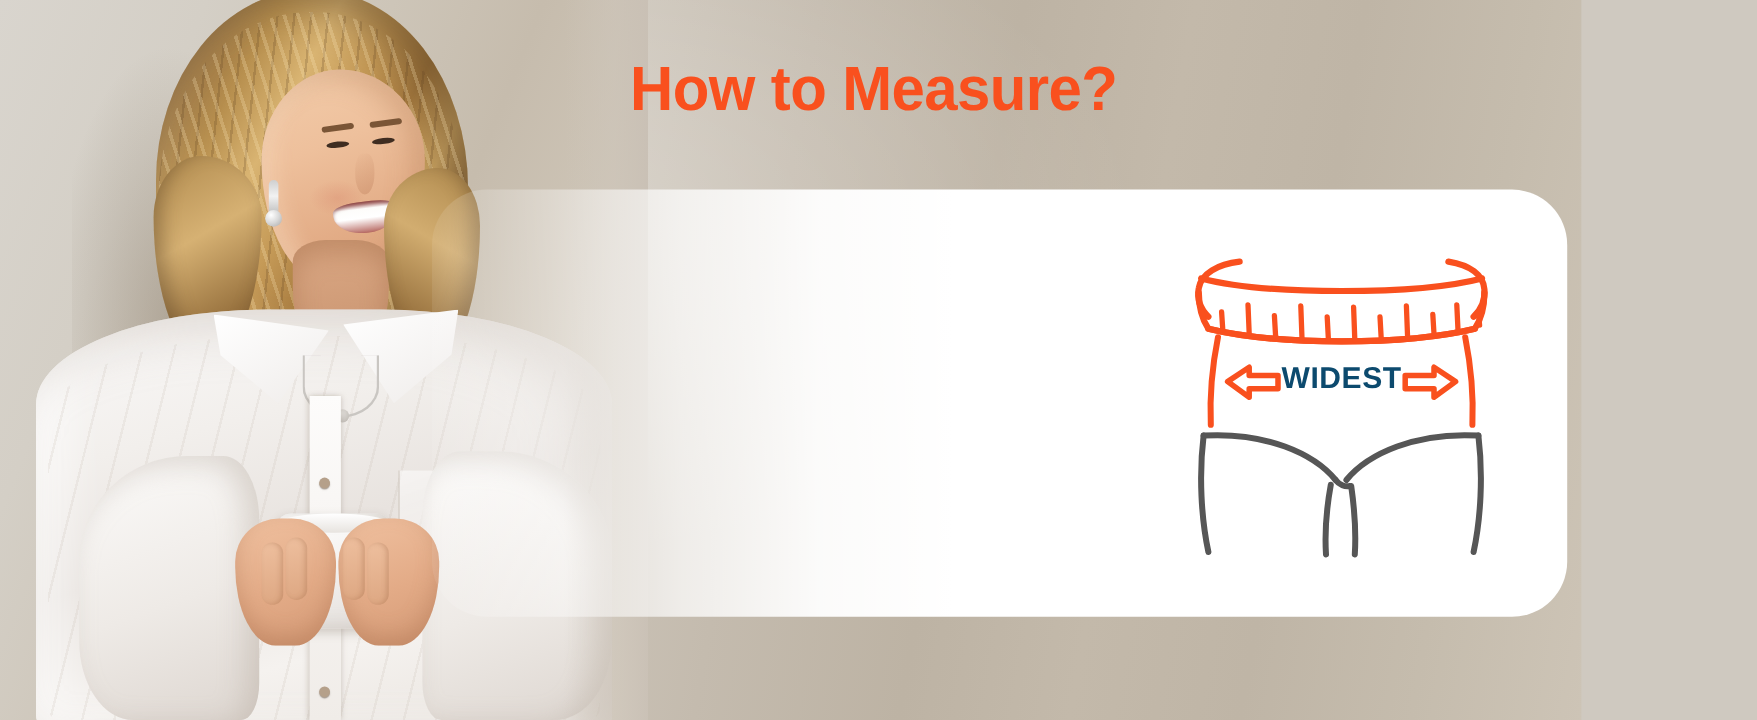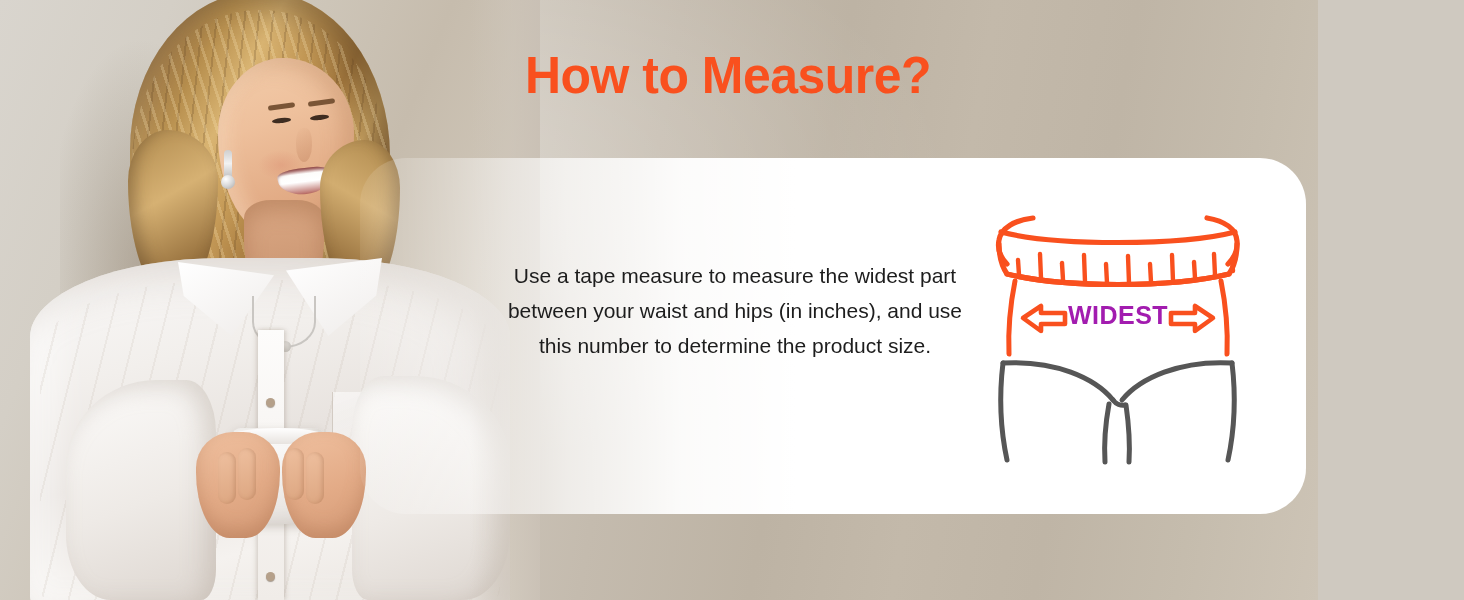"Use a tape measure to" div.card-text { html: <div>Use a tape measure to measure the widest part between your waist and hips (in inches), and use this number to determine the product size.</div> -> none }
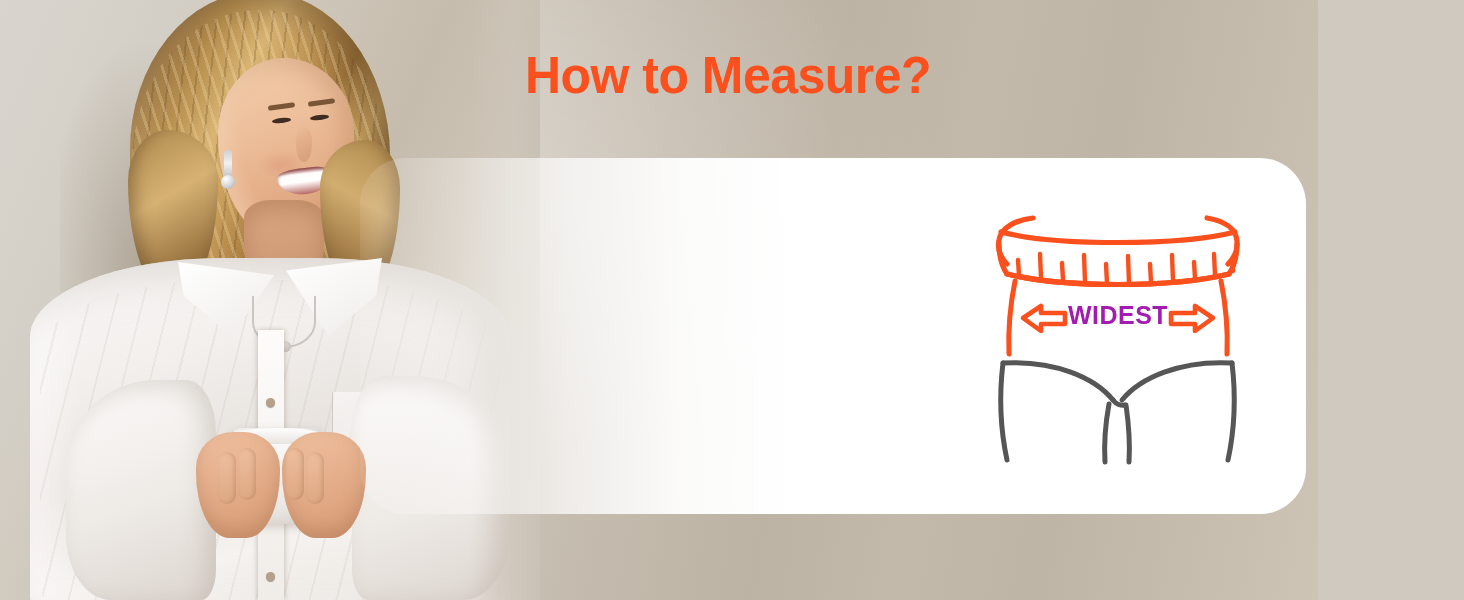"WIDEST" .widest-label { color: #a21caf -> #0c4a6e }
